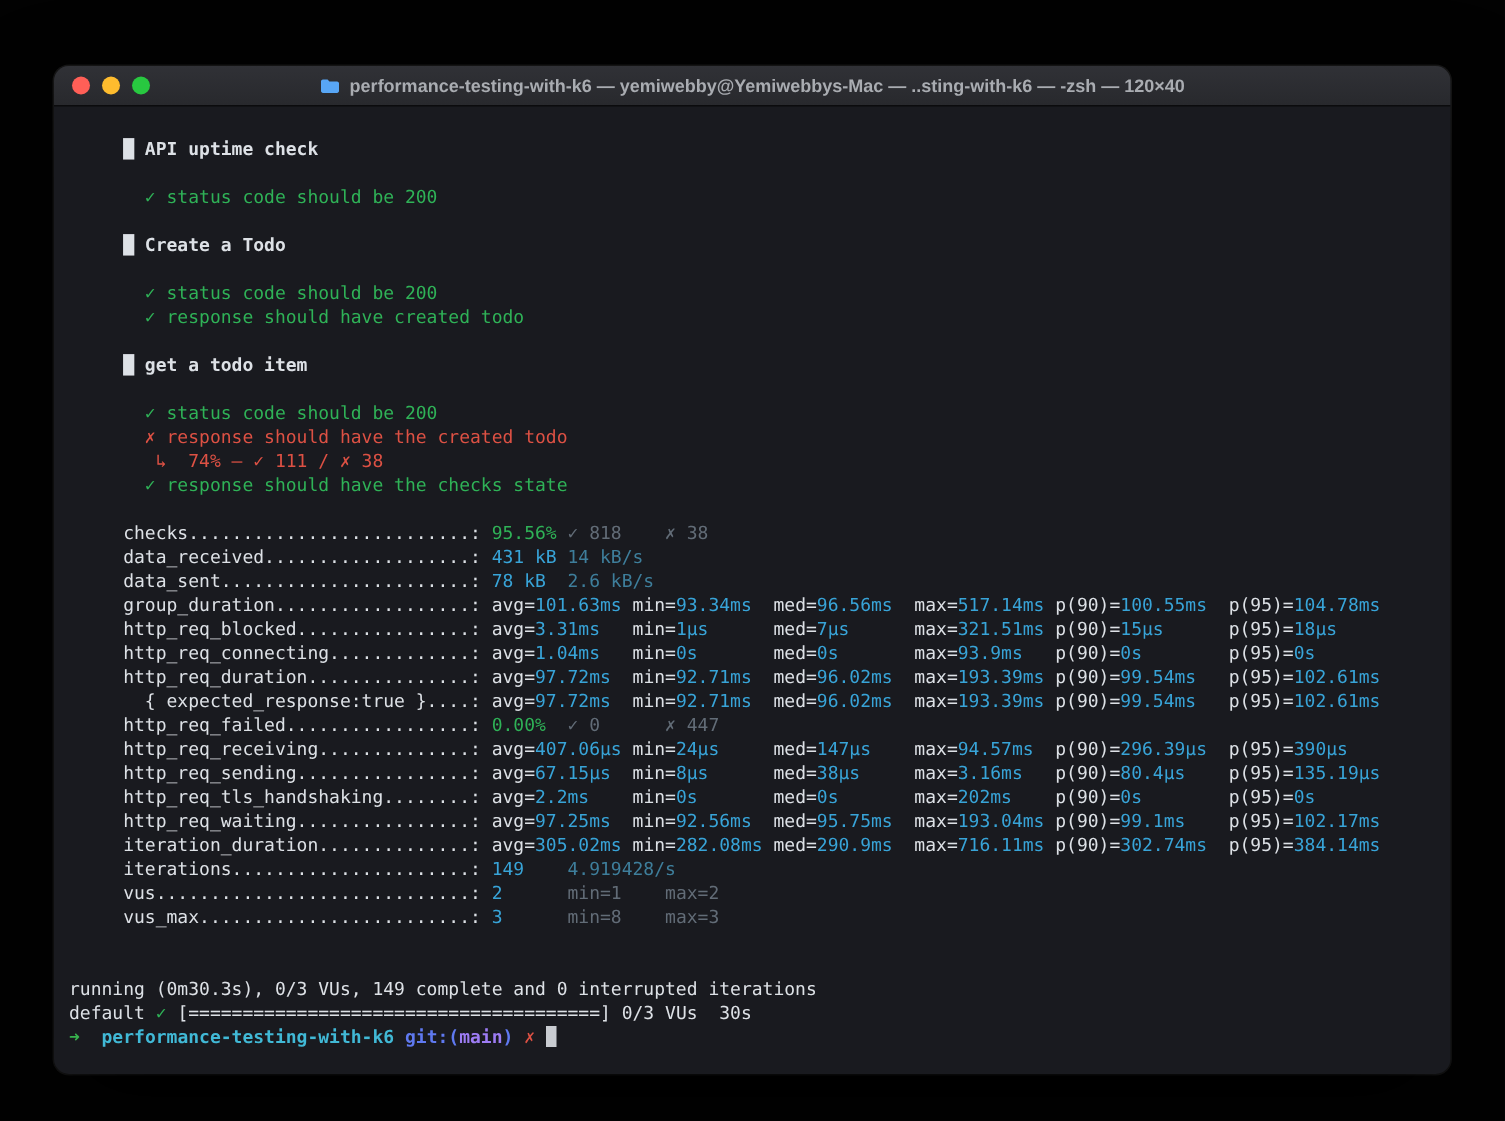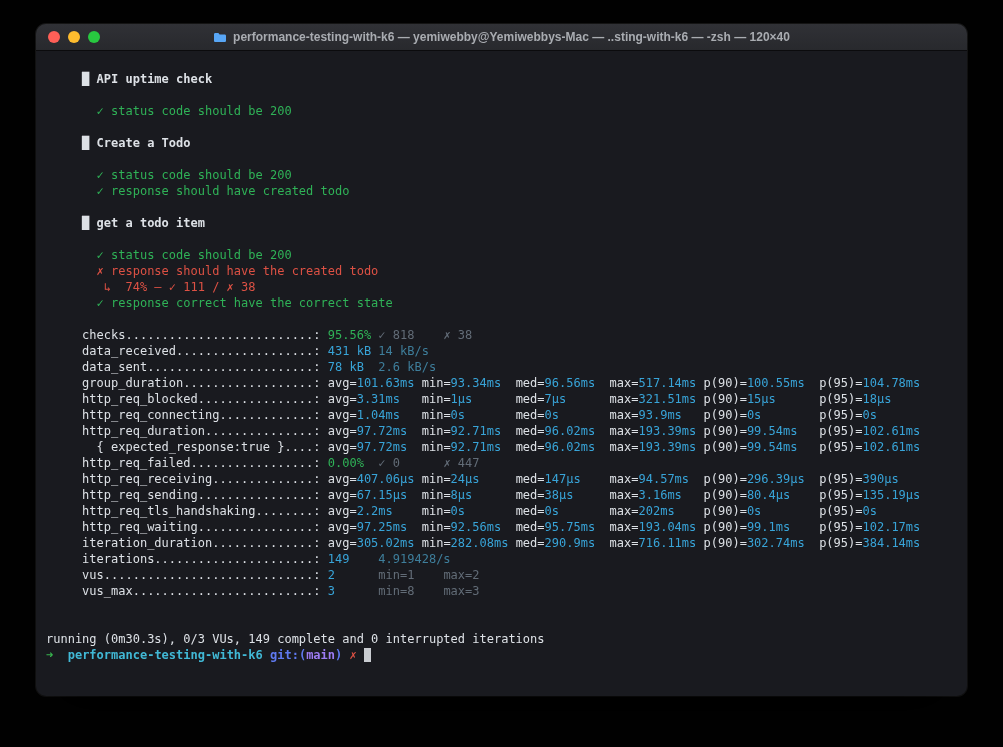"performance-testing-with-k6 —" .window { top: 24px -> 44px }
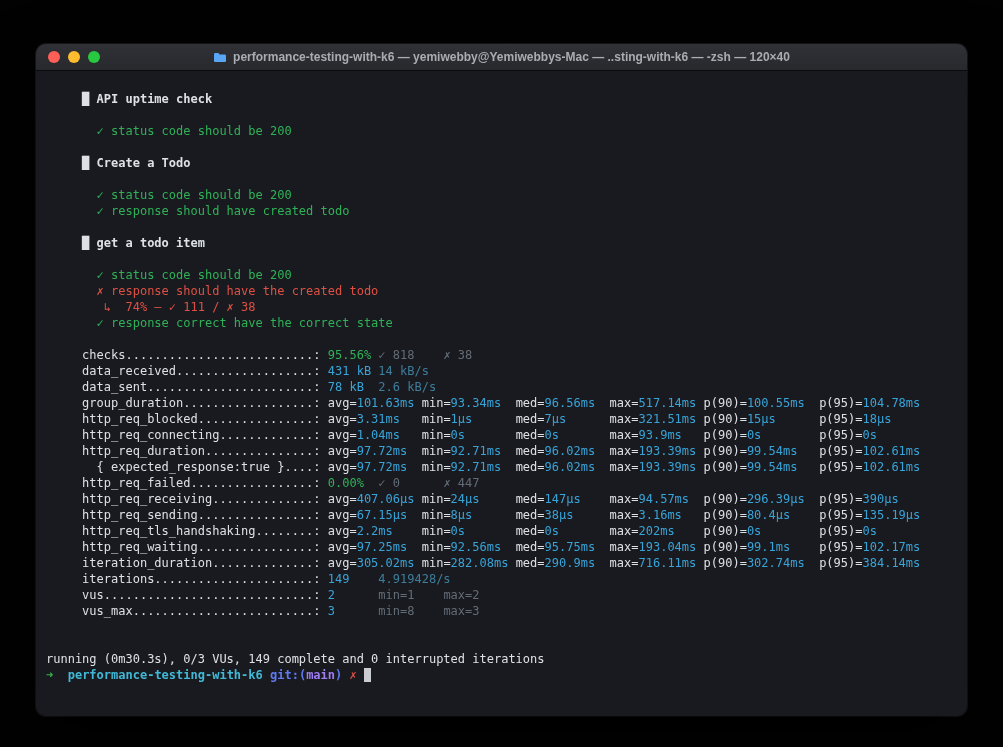"✓ response correct have the" span.c-g { text: correct have the correct -> should have the checks }
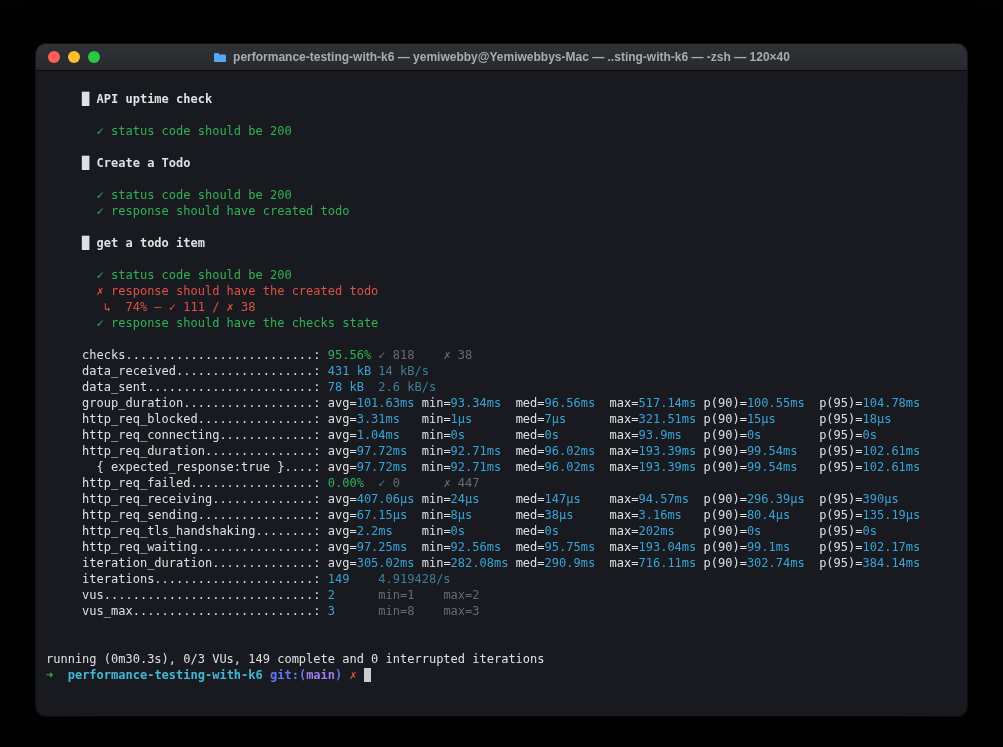"default ✓" div.tline { html: none -> <div><span>default </span><span>✓</span><span> [======================================] 0/3 VUs 30s</span></div> }
